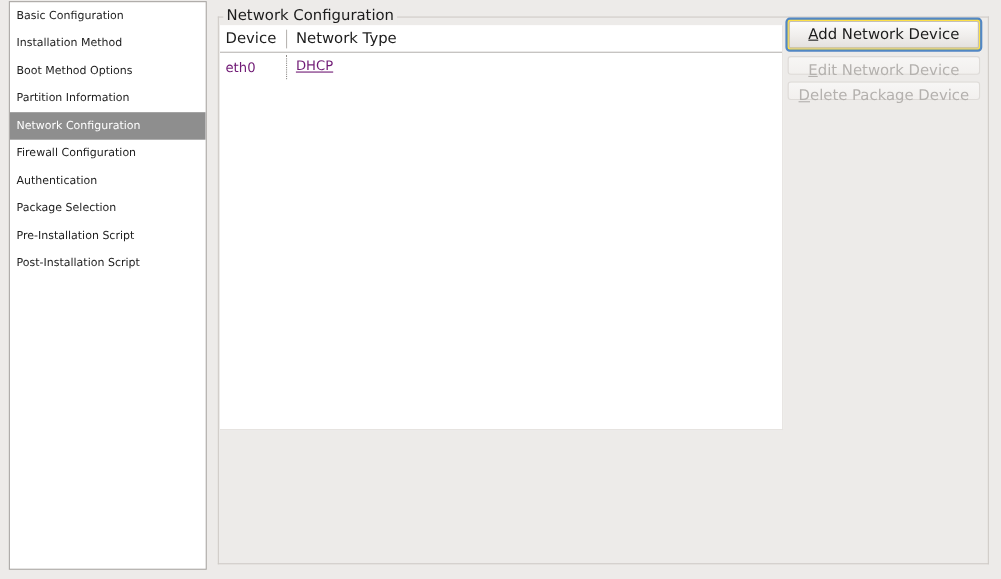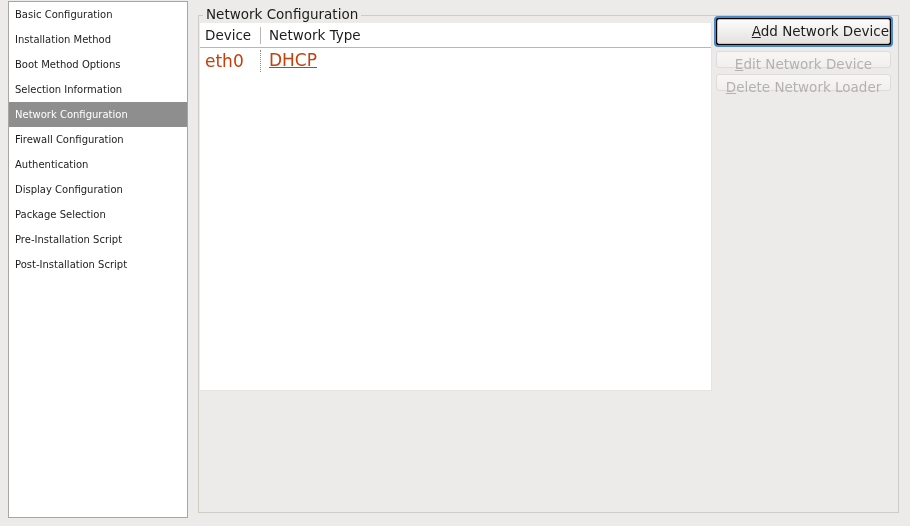"Add Network Device" .btn.focused { background: #000000 -> #fde047; text-align: right -> none }
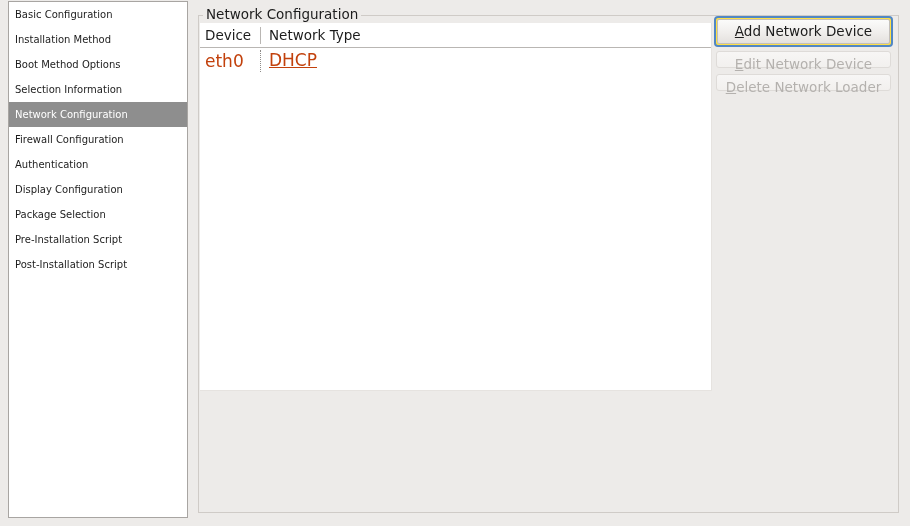"eth0" .td { color: #c2410c -> #701a75; font-size: 17px -> 12px }
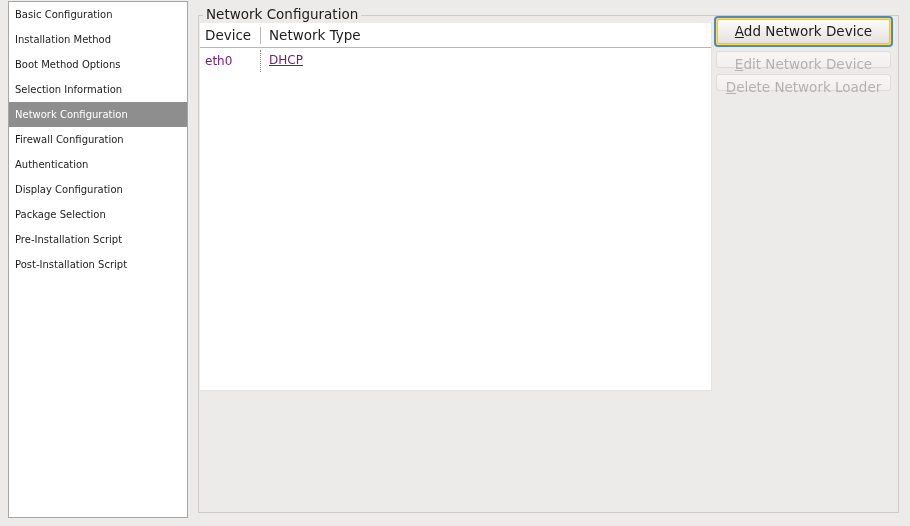"Selection Information" span { text: Selection -> Partition }
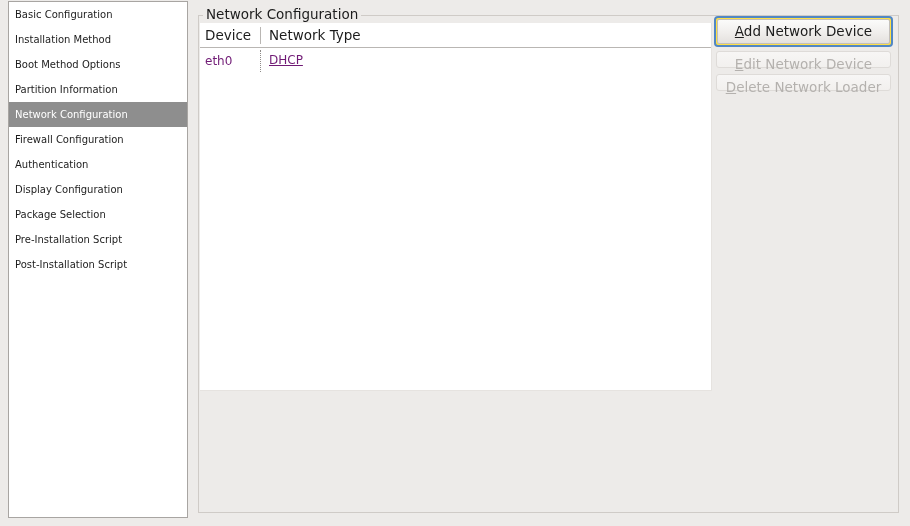"elete Network Loader" span { text: Network Loader -> Package Device }
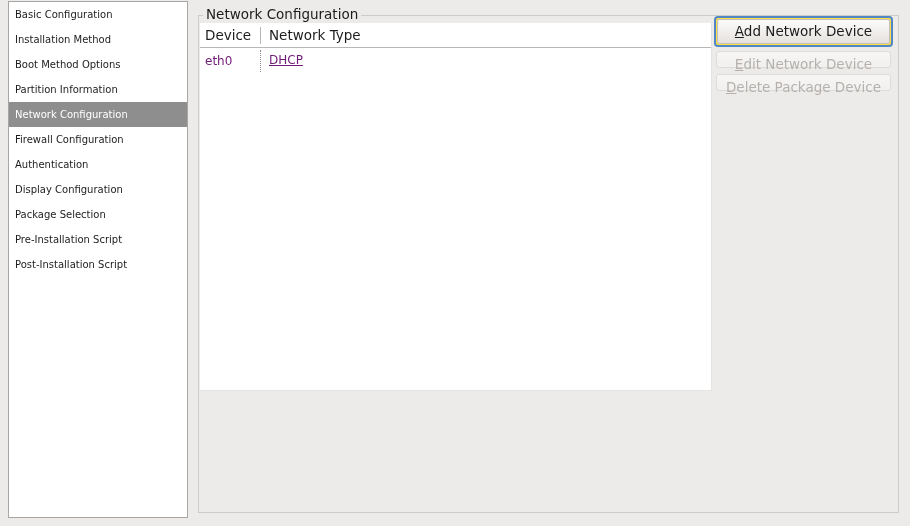"Display Configuration" div.nav-item { html: <div> <span>Display Configuration</span> </div> -> none }
